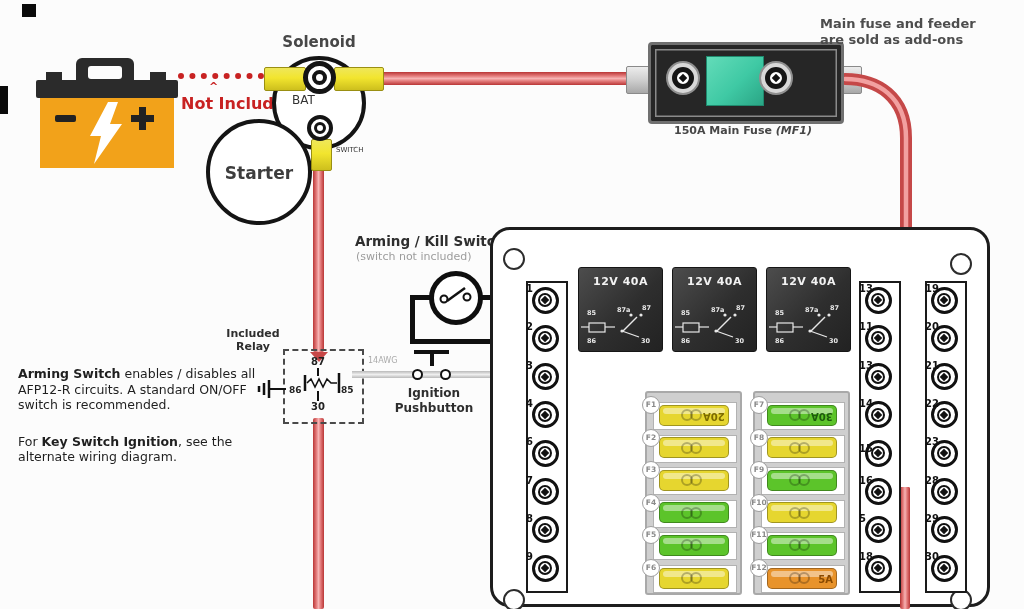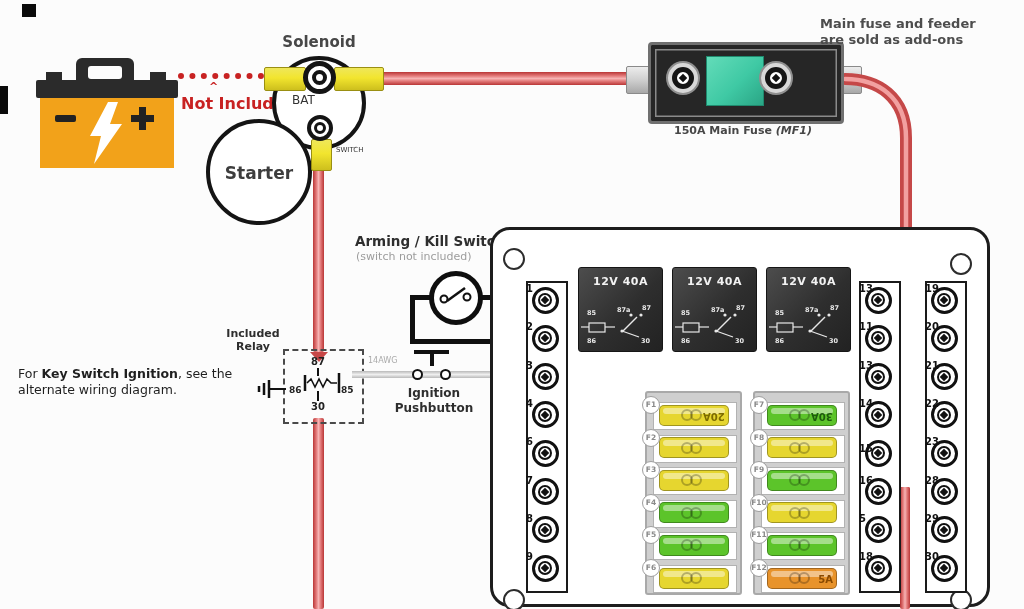"Arming Switch enables / disables" p { html: none -> <p><b>Arming Switch</b><span> enables / disables all AFP12-R circuits. A standard ON/OFF switch is recommended.</span></p> }
